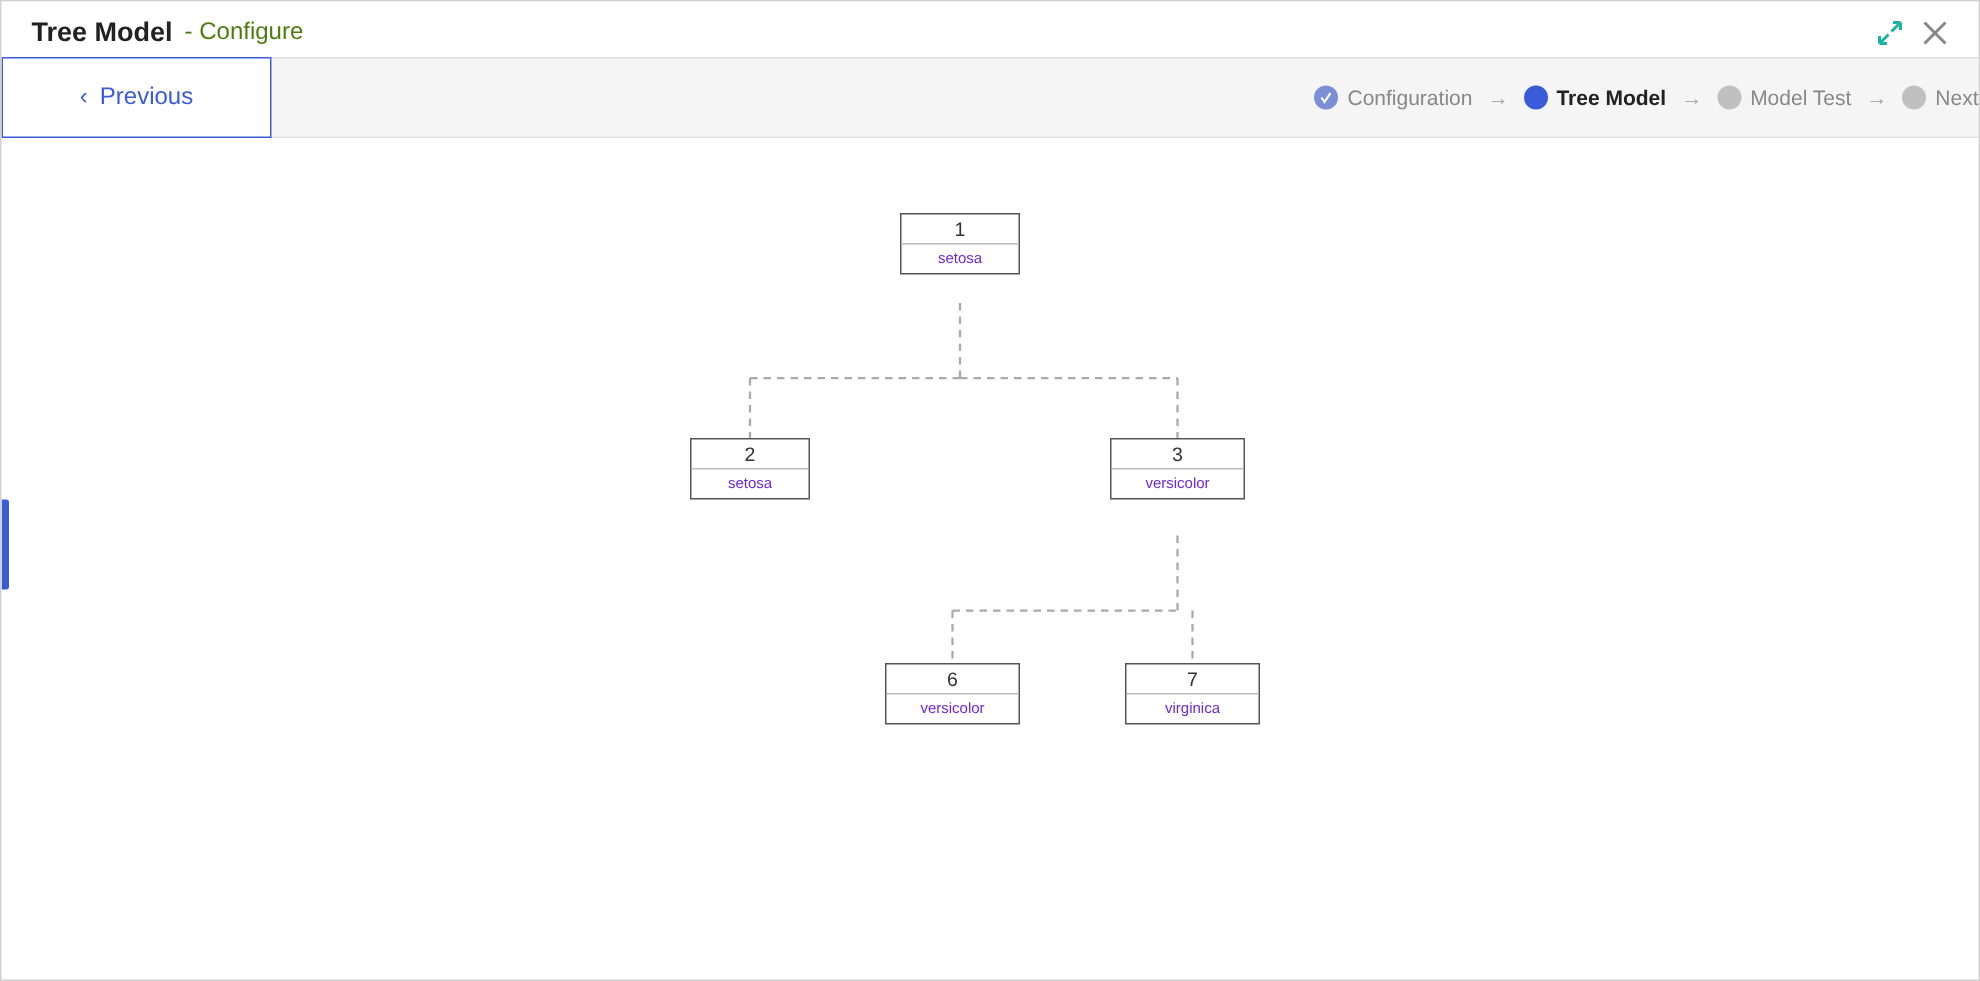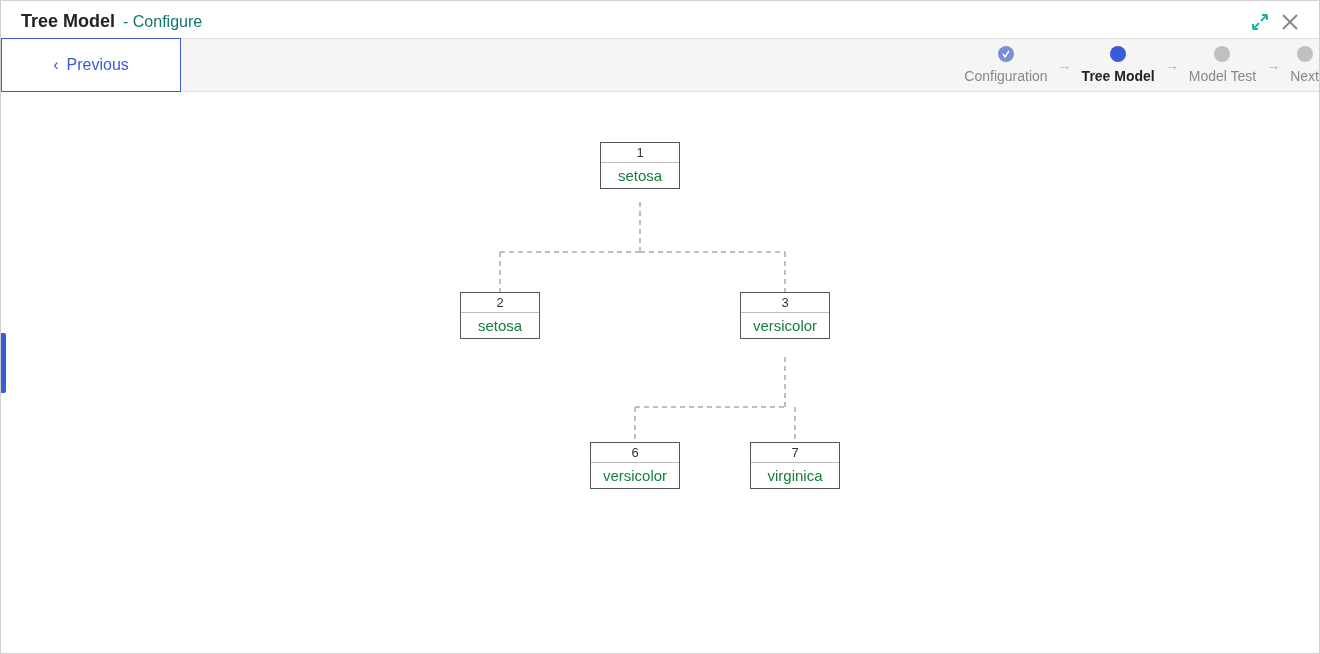"- Configure" .title-sub { color: #0f766e -> #4d7c0f }
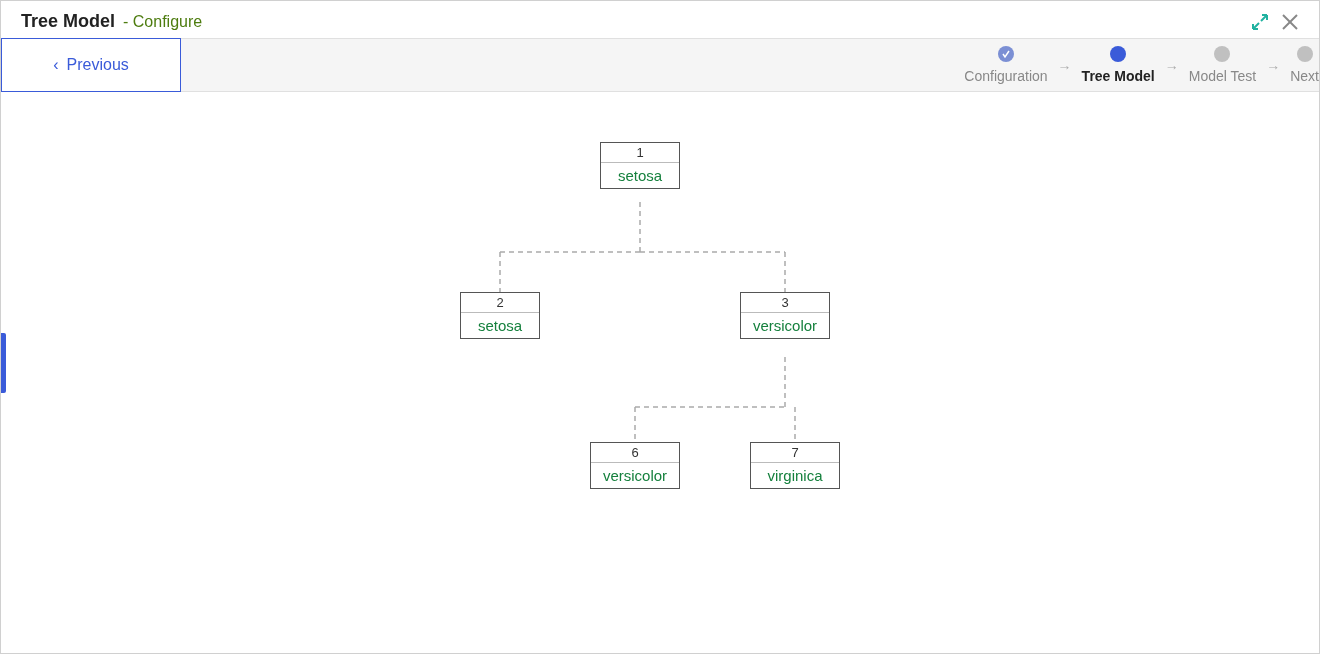"Configuration" .step { align-items: center -> none; flex-direction: column -> none }
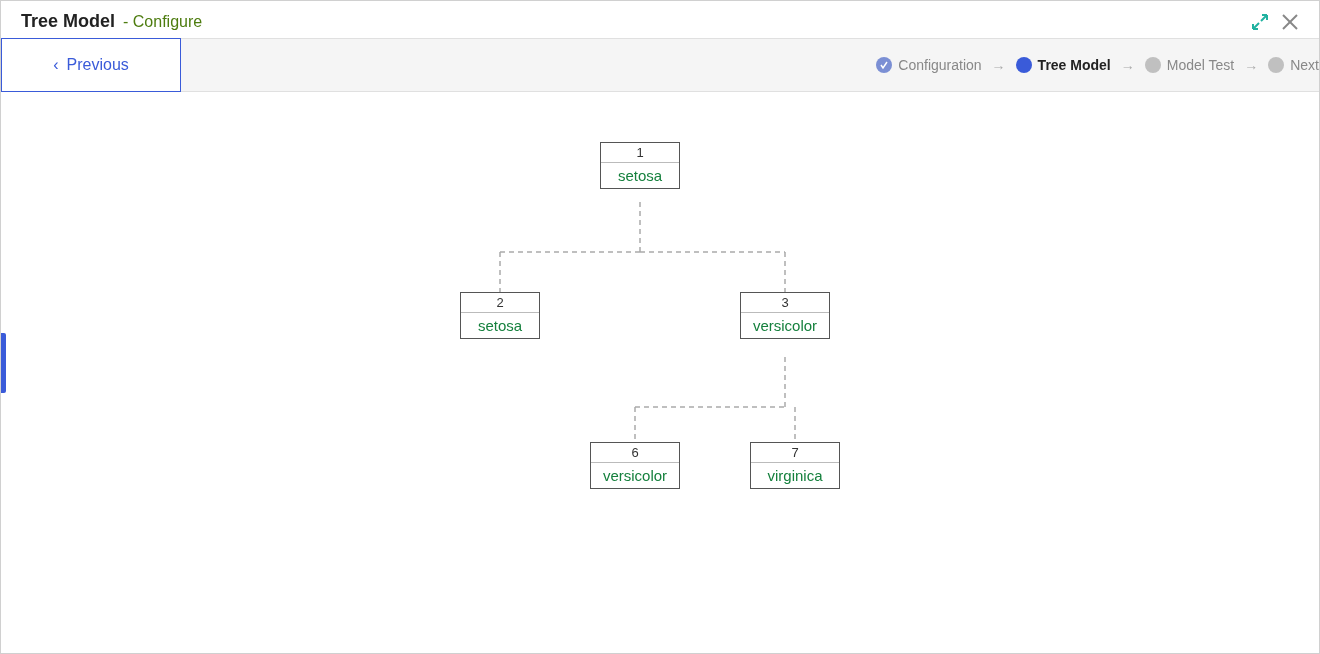"setosa" .tree-node .node-label { color: #15803d -> #6d28d9; font-size: 15px -> 10px }
